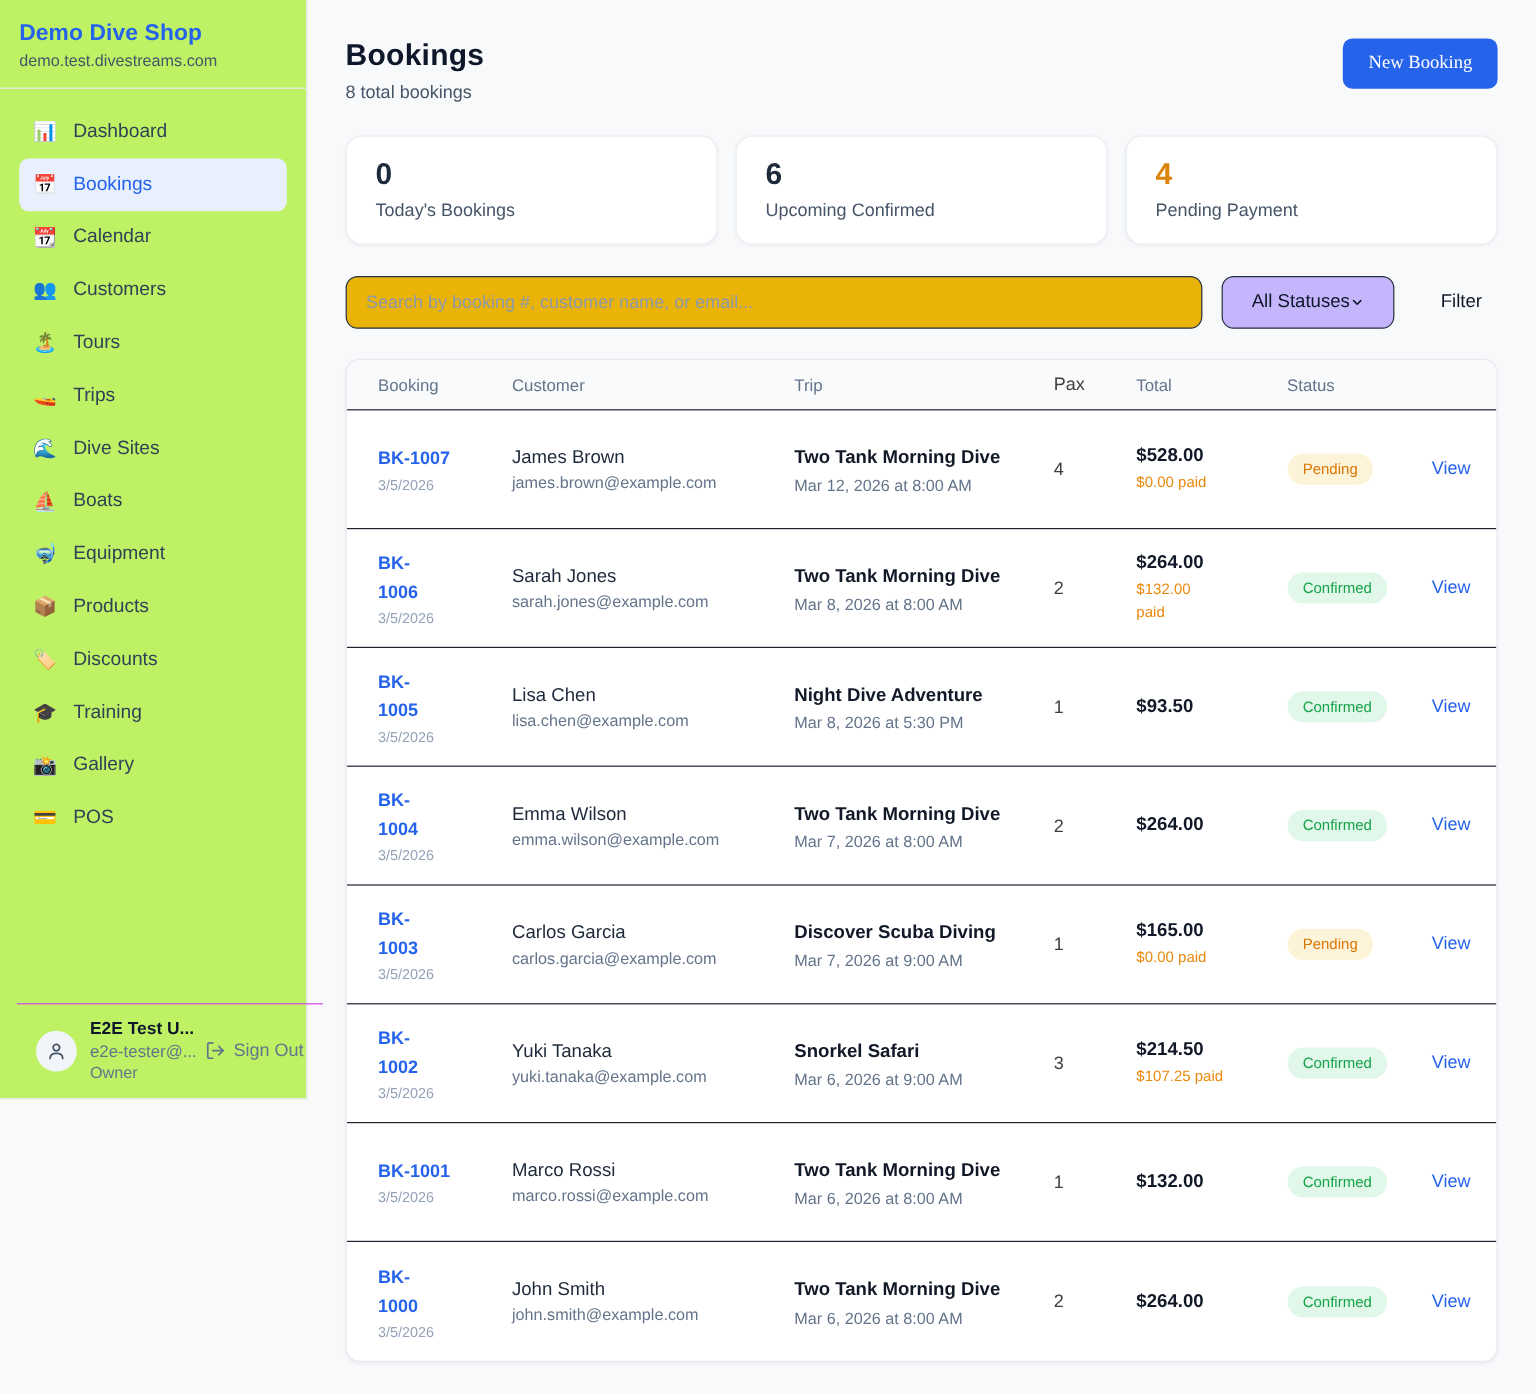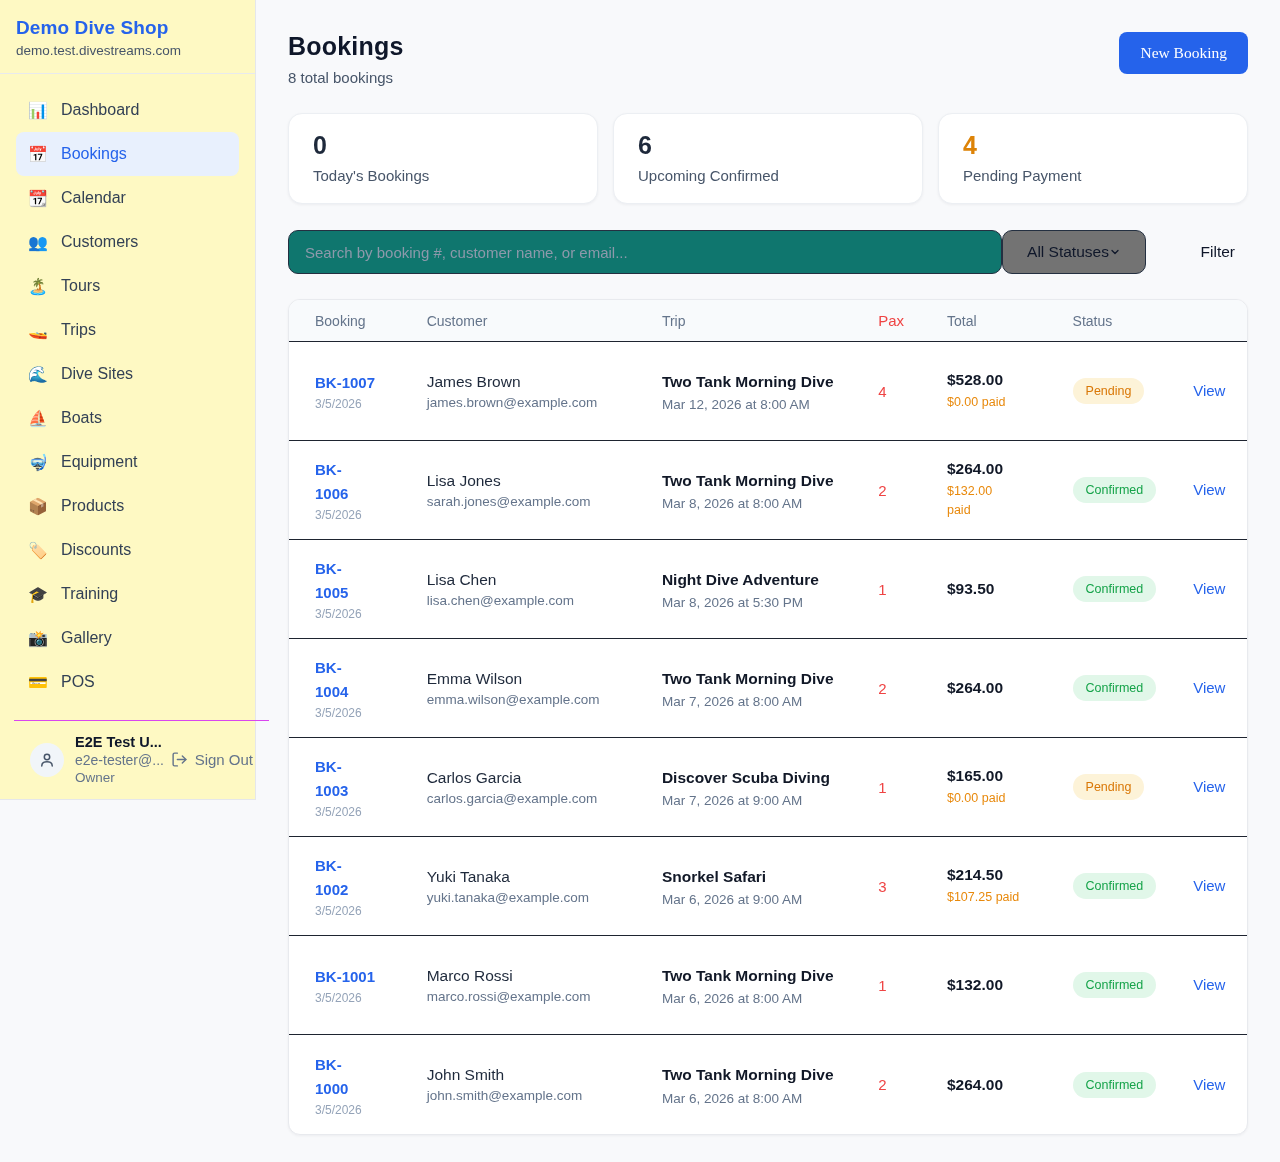"Demo Dive Shop" .sidebar { background: #fef9c3 -> #bef264; height: 800px -> 916px }
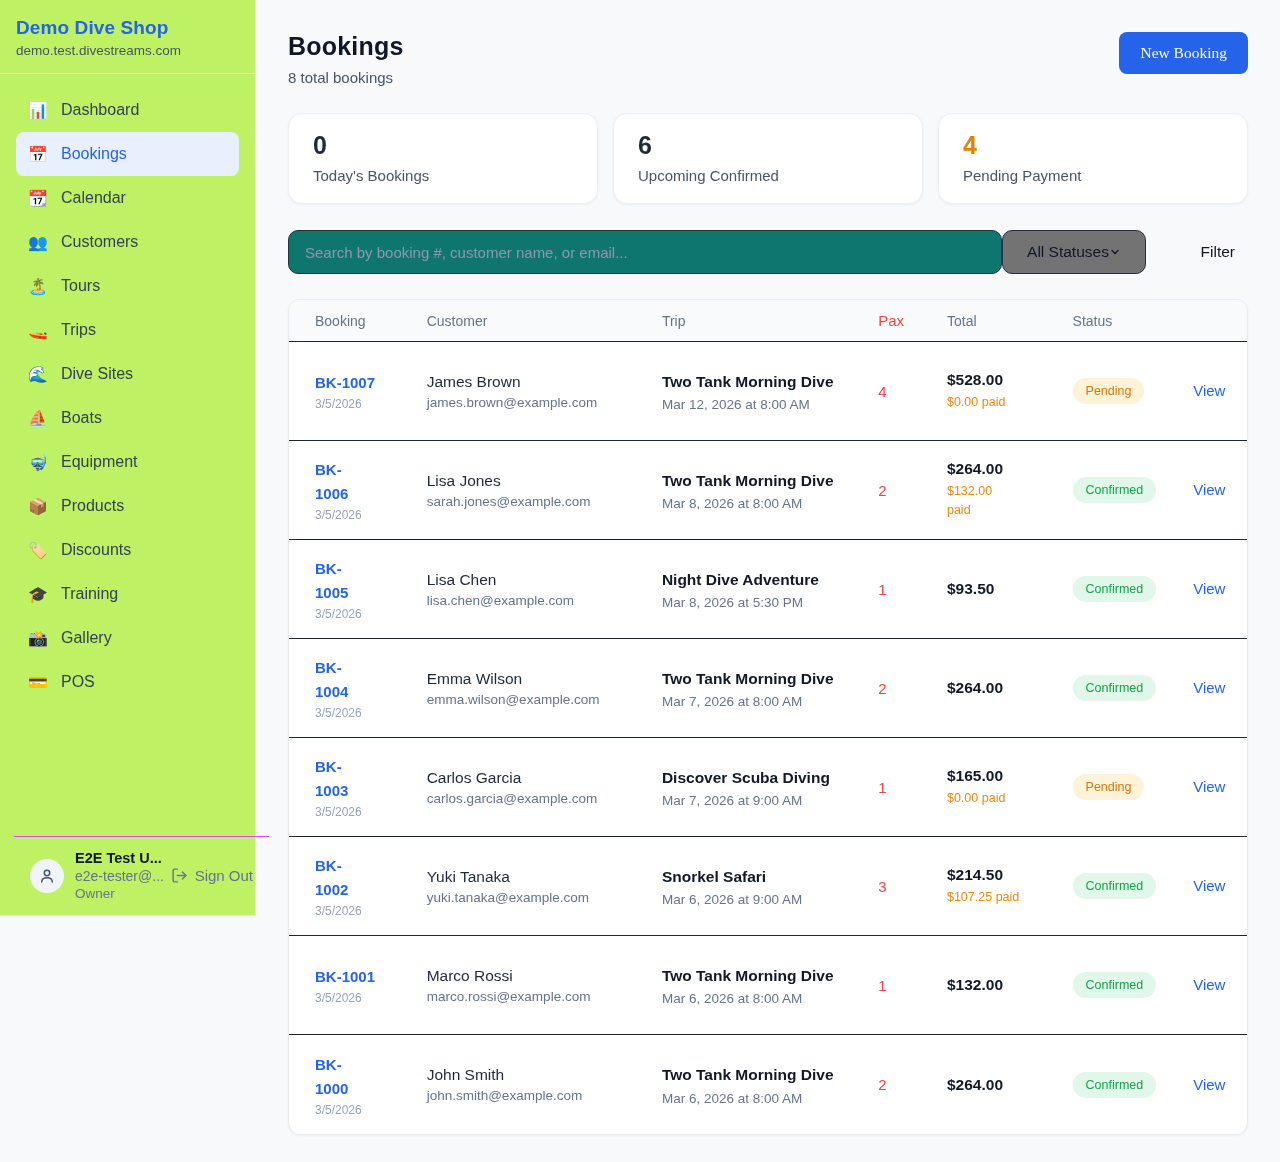"Search by booking #, customer" .search-input { background: #0f766e -> #eab308 }
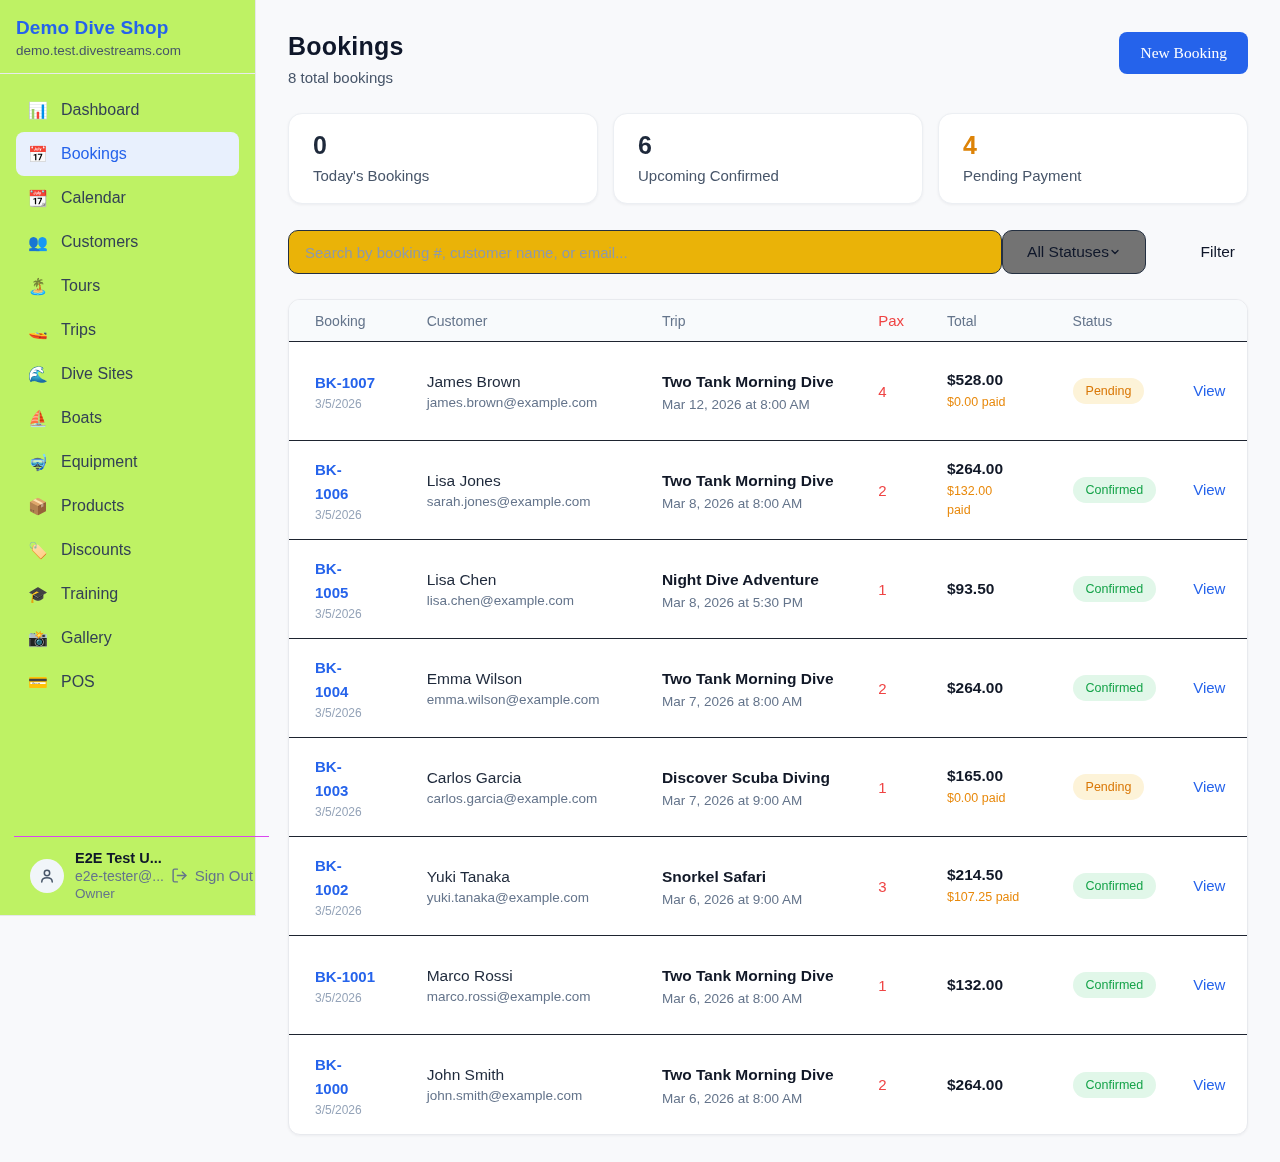"All Statuses" .select-box { background: #737373 -> #c4b5fd; margin-left: none -> 16px }
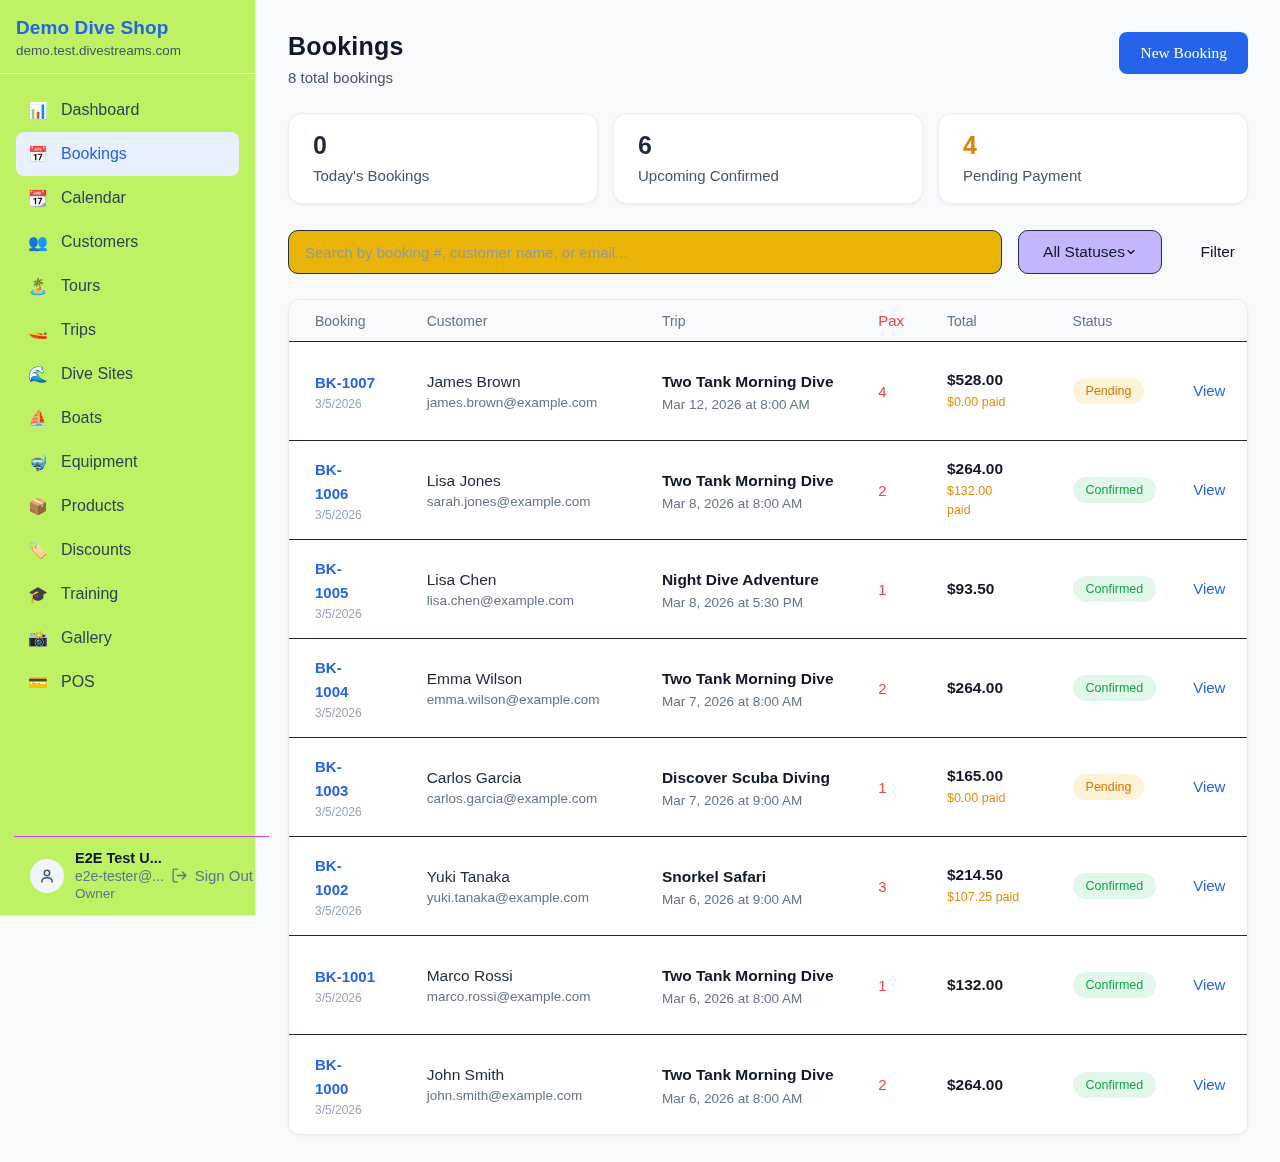"Pax" .c-pax { color: #ef4444 -> #404040 }
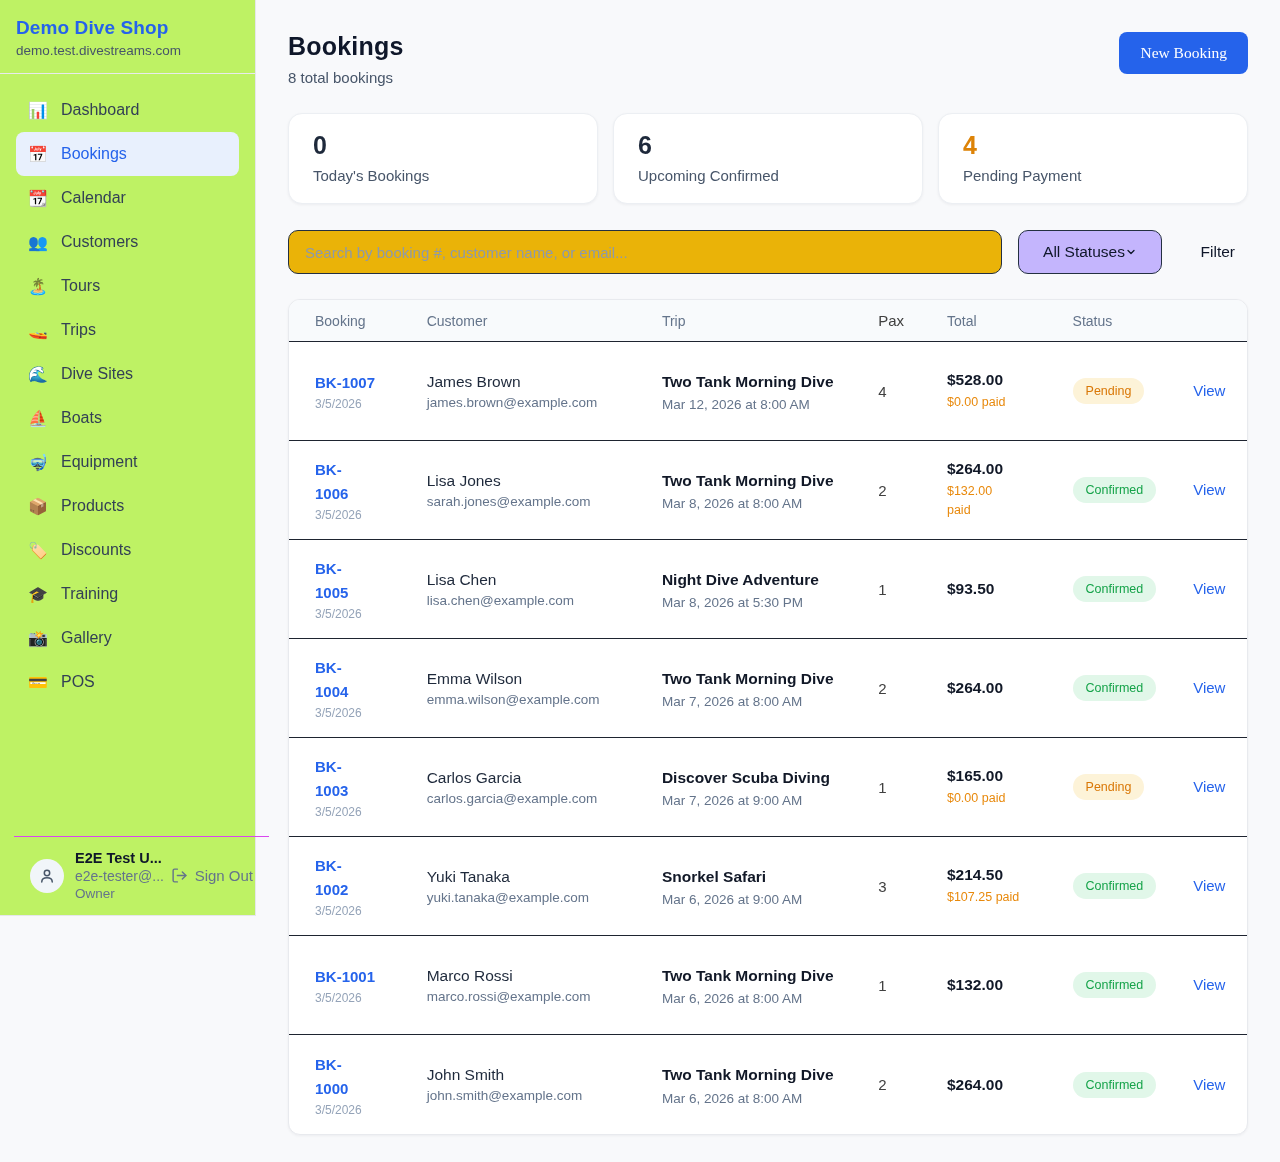"Lisa Jones" div.cust-name { text: Lisa -> Sarah }
